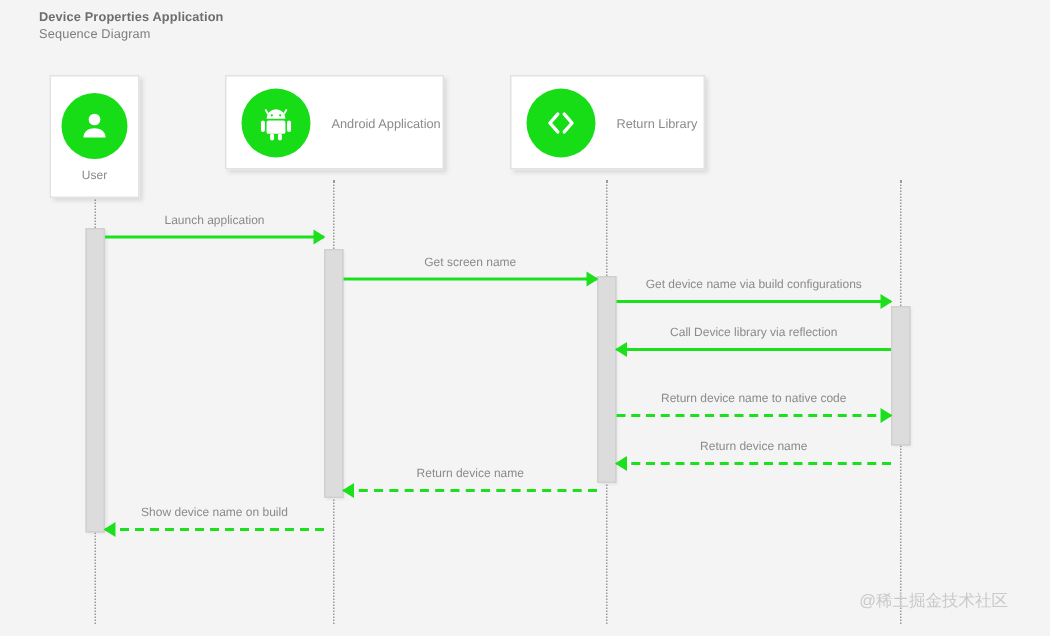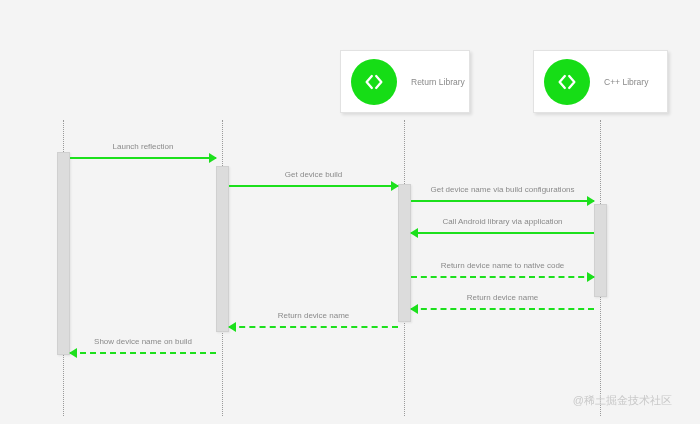"Device Properties Application" div { html: none -> <div> <span>Device Properties Application</span> <span>Sequence Diagram</span> </div> }
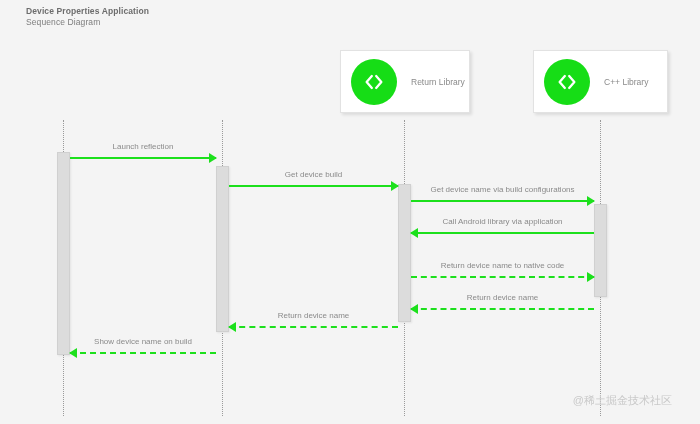"Android Application" div.actor-box { html: none -> <div> <div> <svg> <path></path> <path></path> <path></path> <circle></circle> <circle></circle> <rect></rect> <rect></rect> <rect></rect> <rect></rect> <rect></rect> </svg> </div> <span>Android Application</span> </div> }
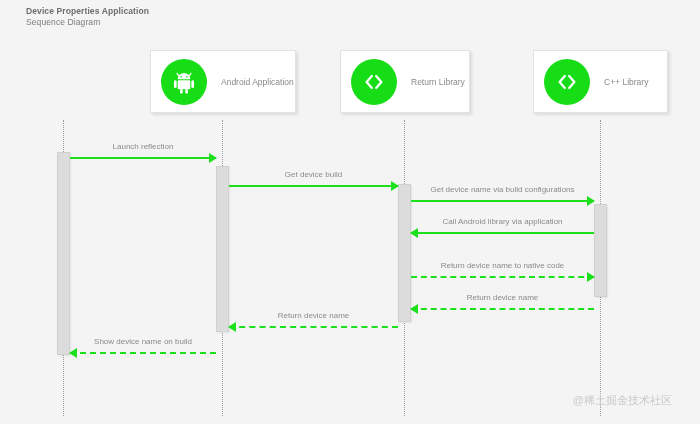"C++ Library" div.actor-box { html: <div> <div> <svg> <path></path> <path></path> </svg> </div> <span>C++ Library</span> </div> -> none }
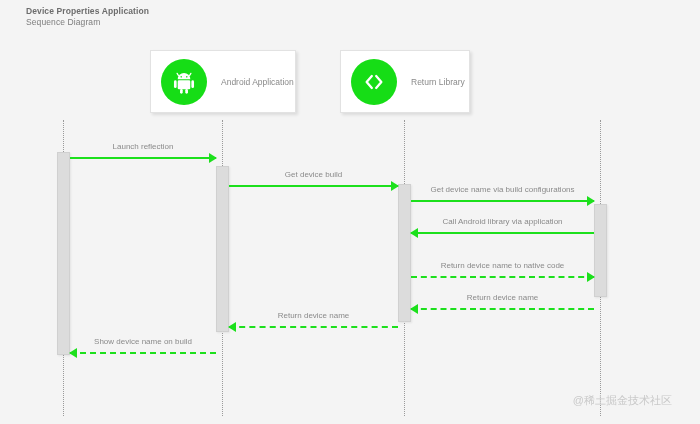"User" div.actor-box { html: none -> <div> <div> <svg> <circle></circle> <path></path> </svg> </div> <span>User</span> </div> }
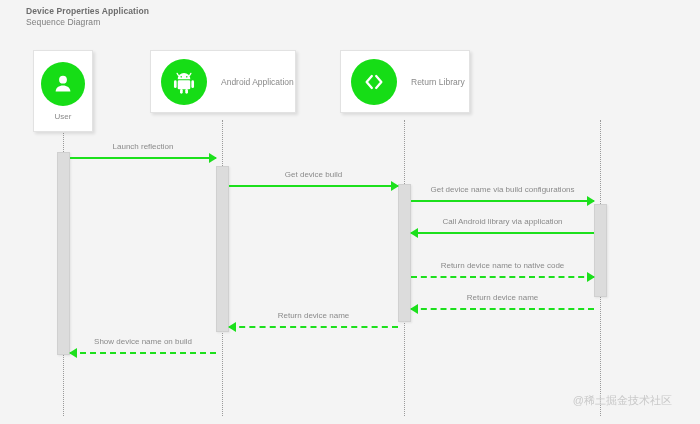"Launch reflection" span.caption { text: reflection -> application }
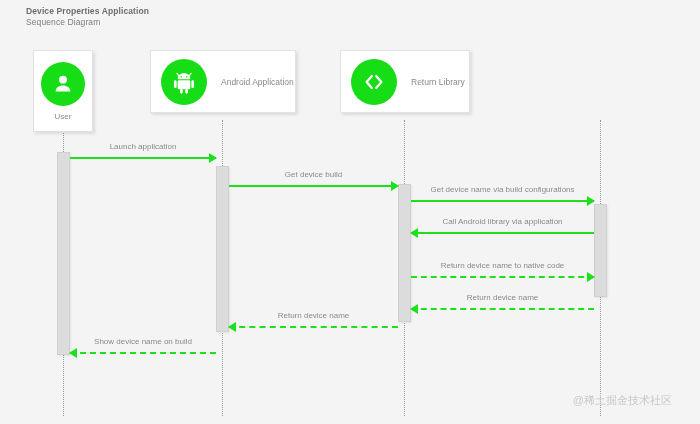"Get device build" span.caption { text: device build -> screen name }
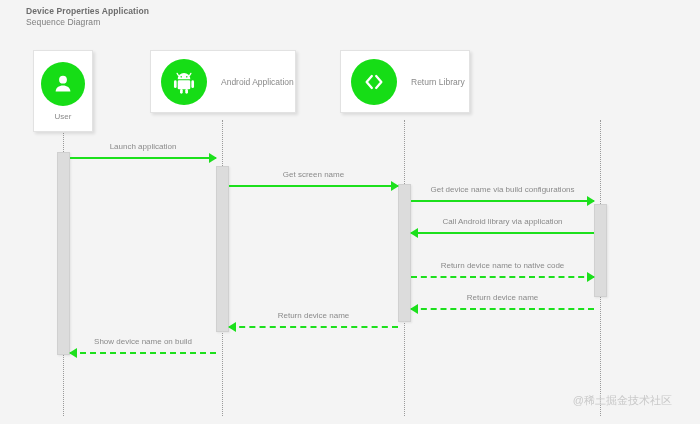"Call Android library via application" span.caption { text: Android library via application -> Device library via reflection }
